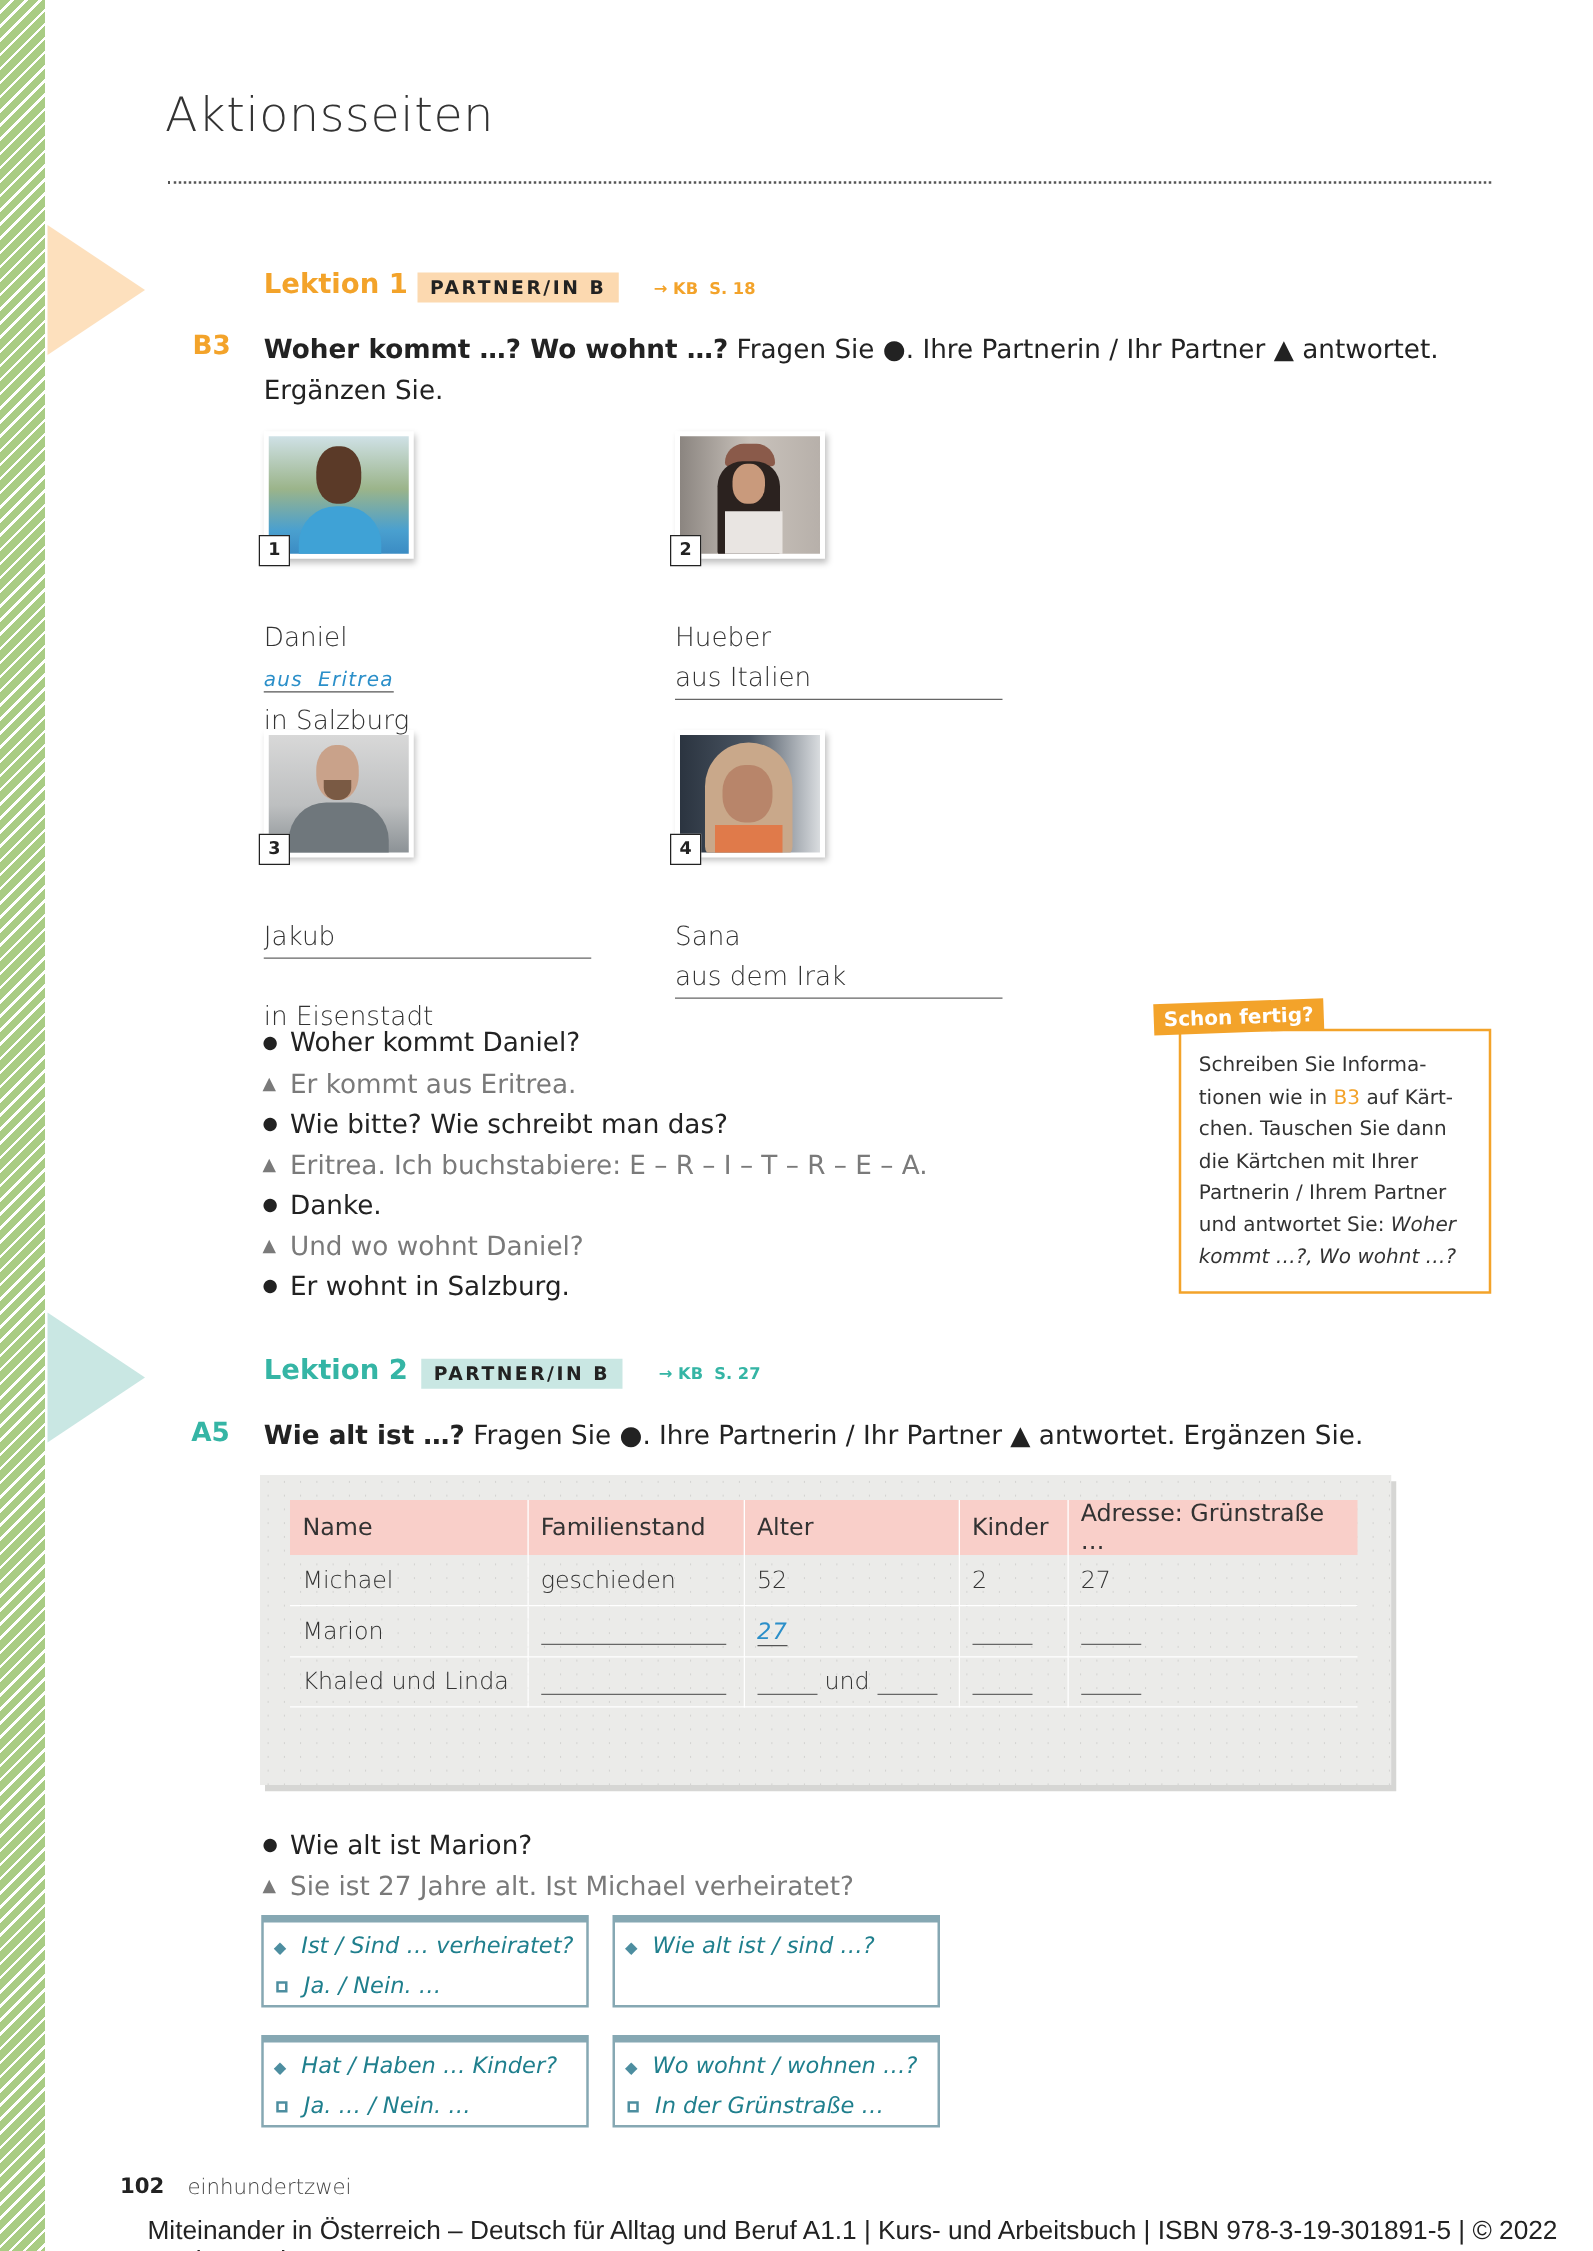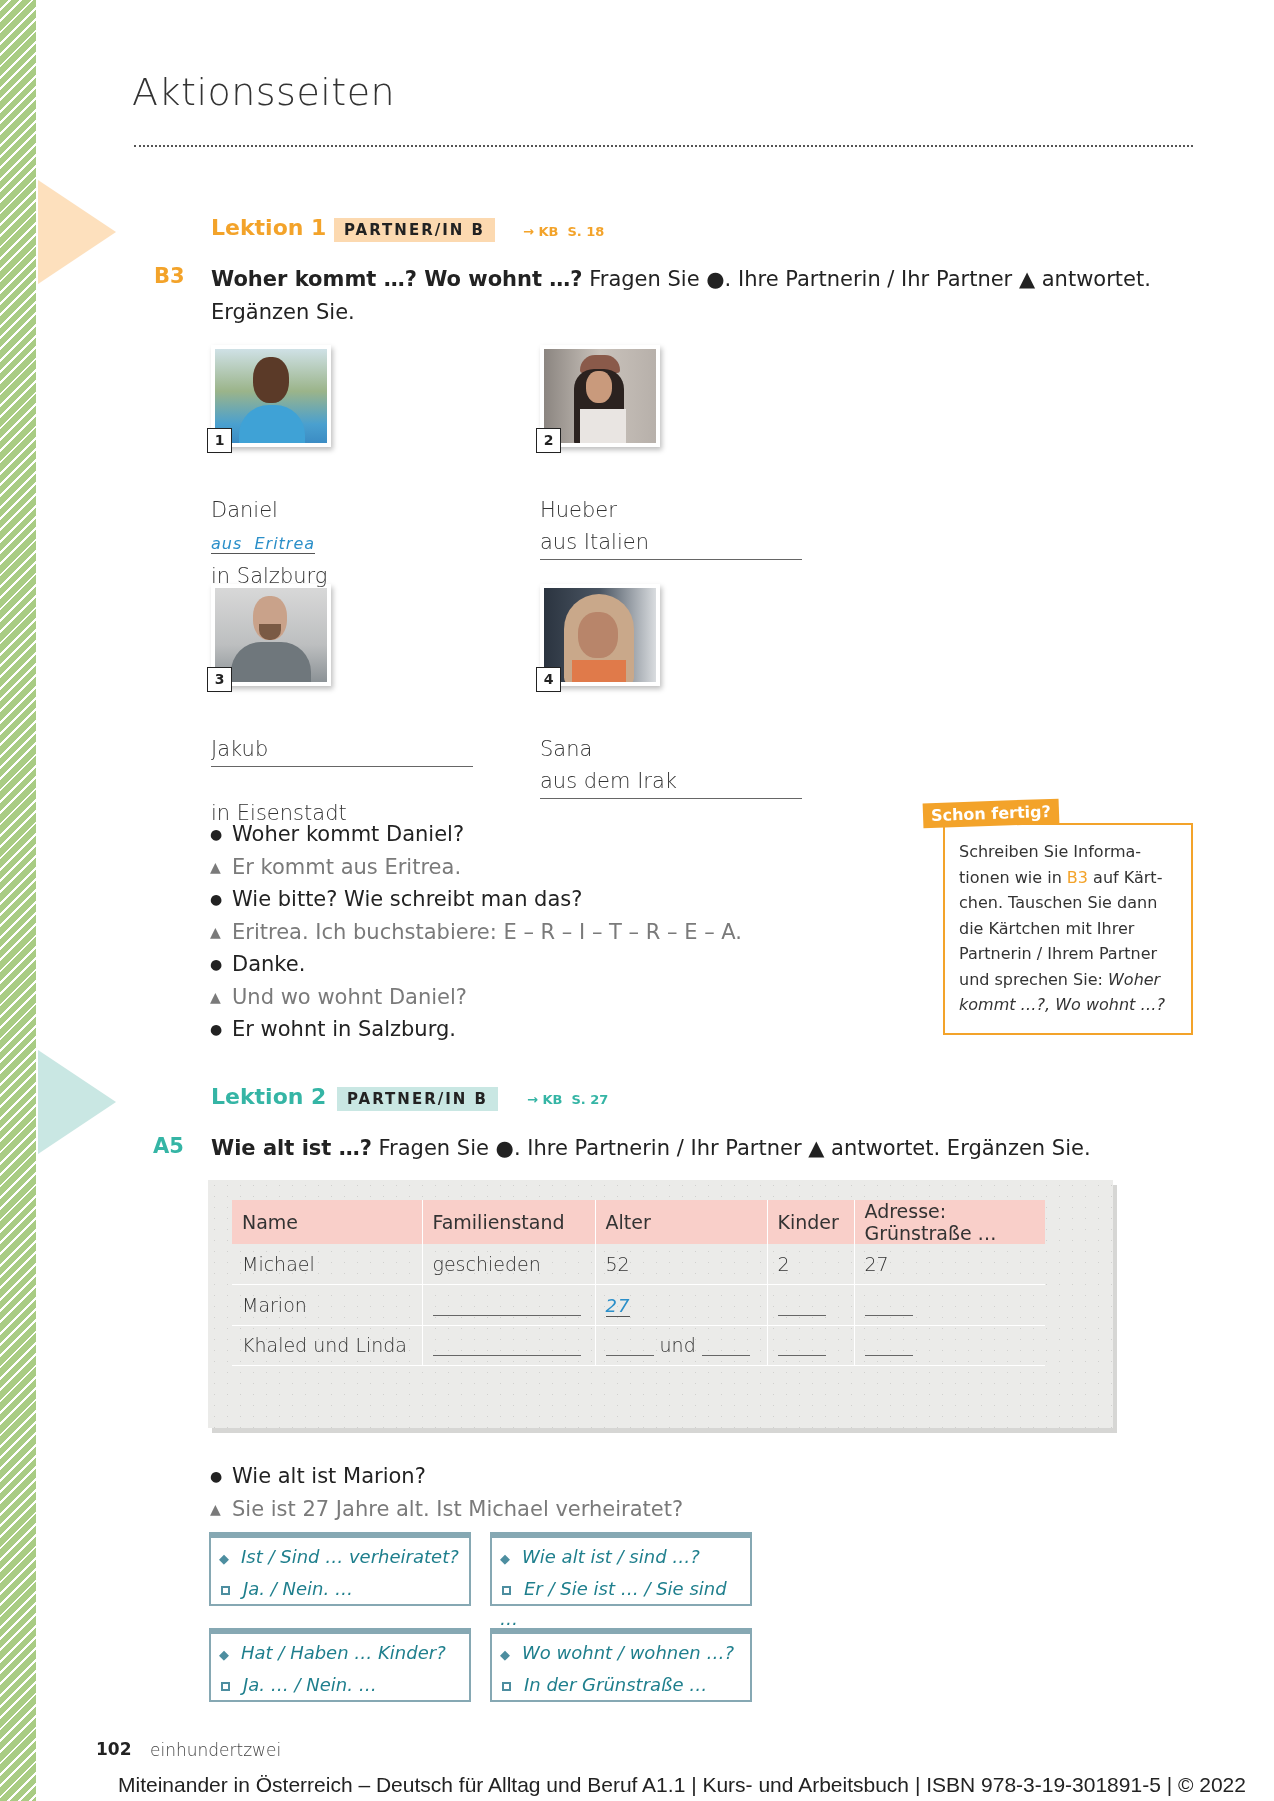"und sprechen Sie:" span { text: sprechen -> antwortet }
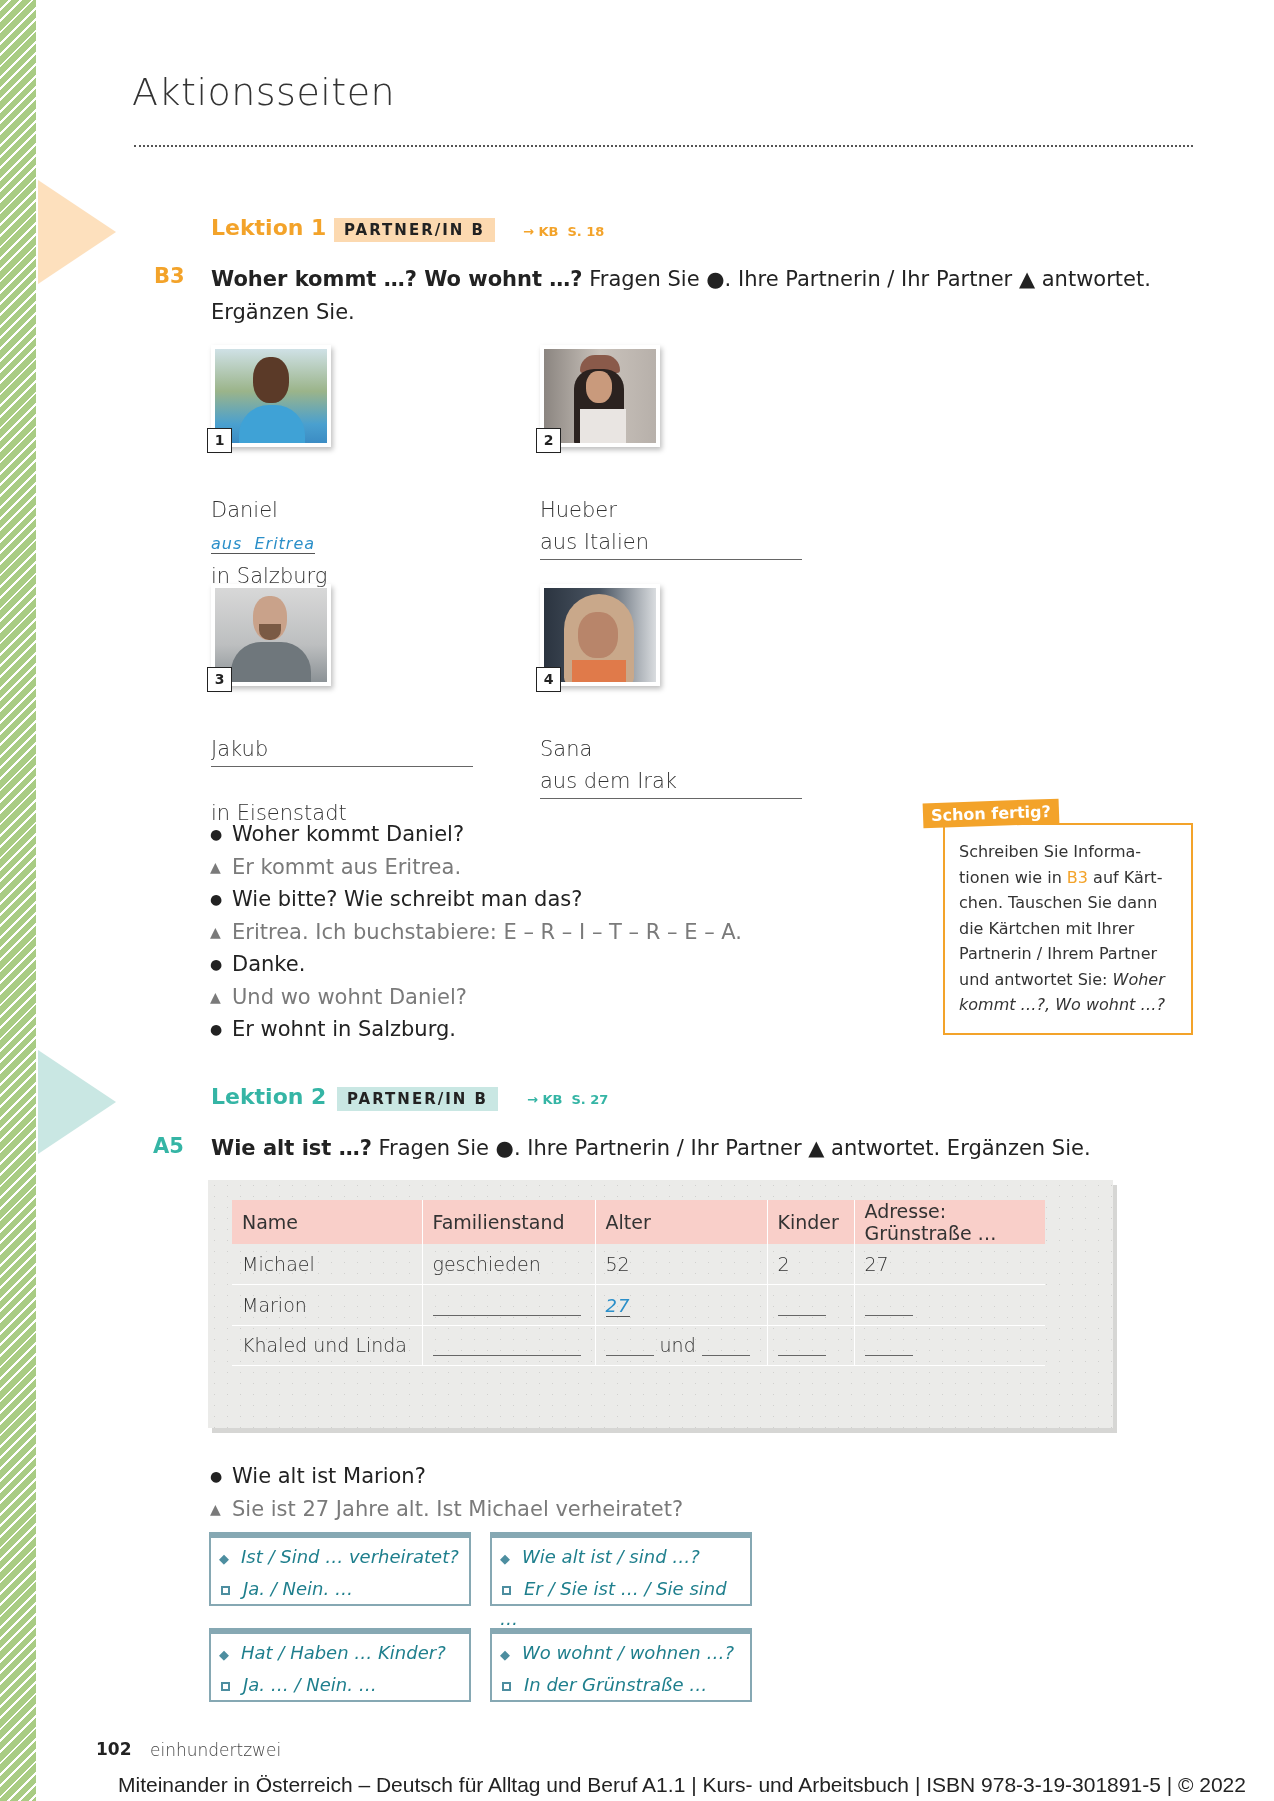"Adresse: Grünstraße …" th { width: 191px -> 232px }
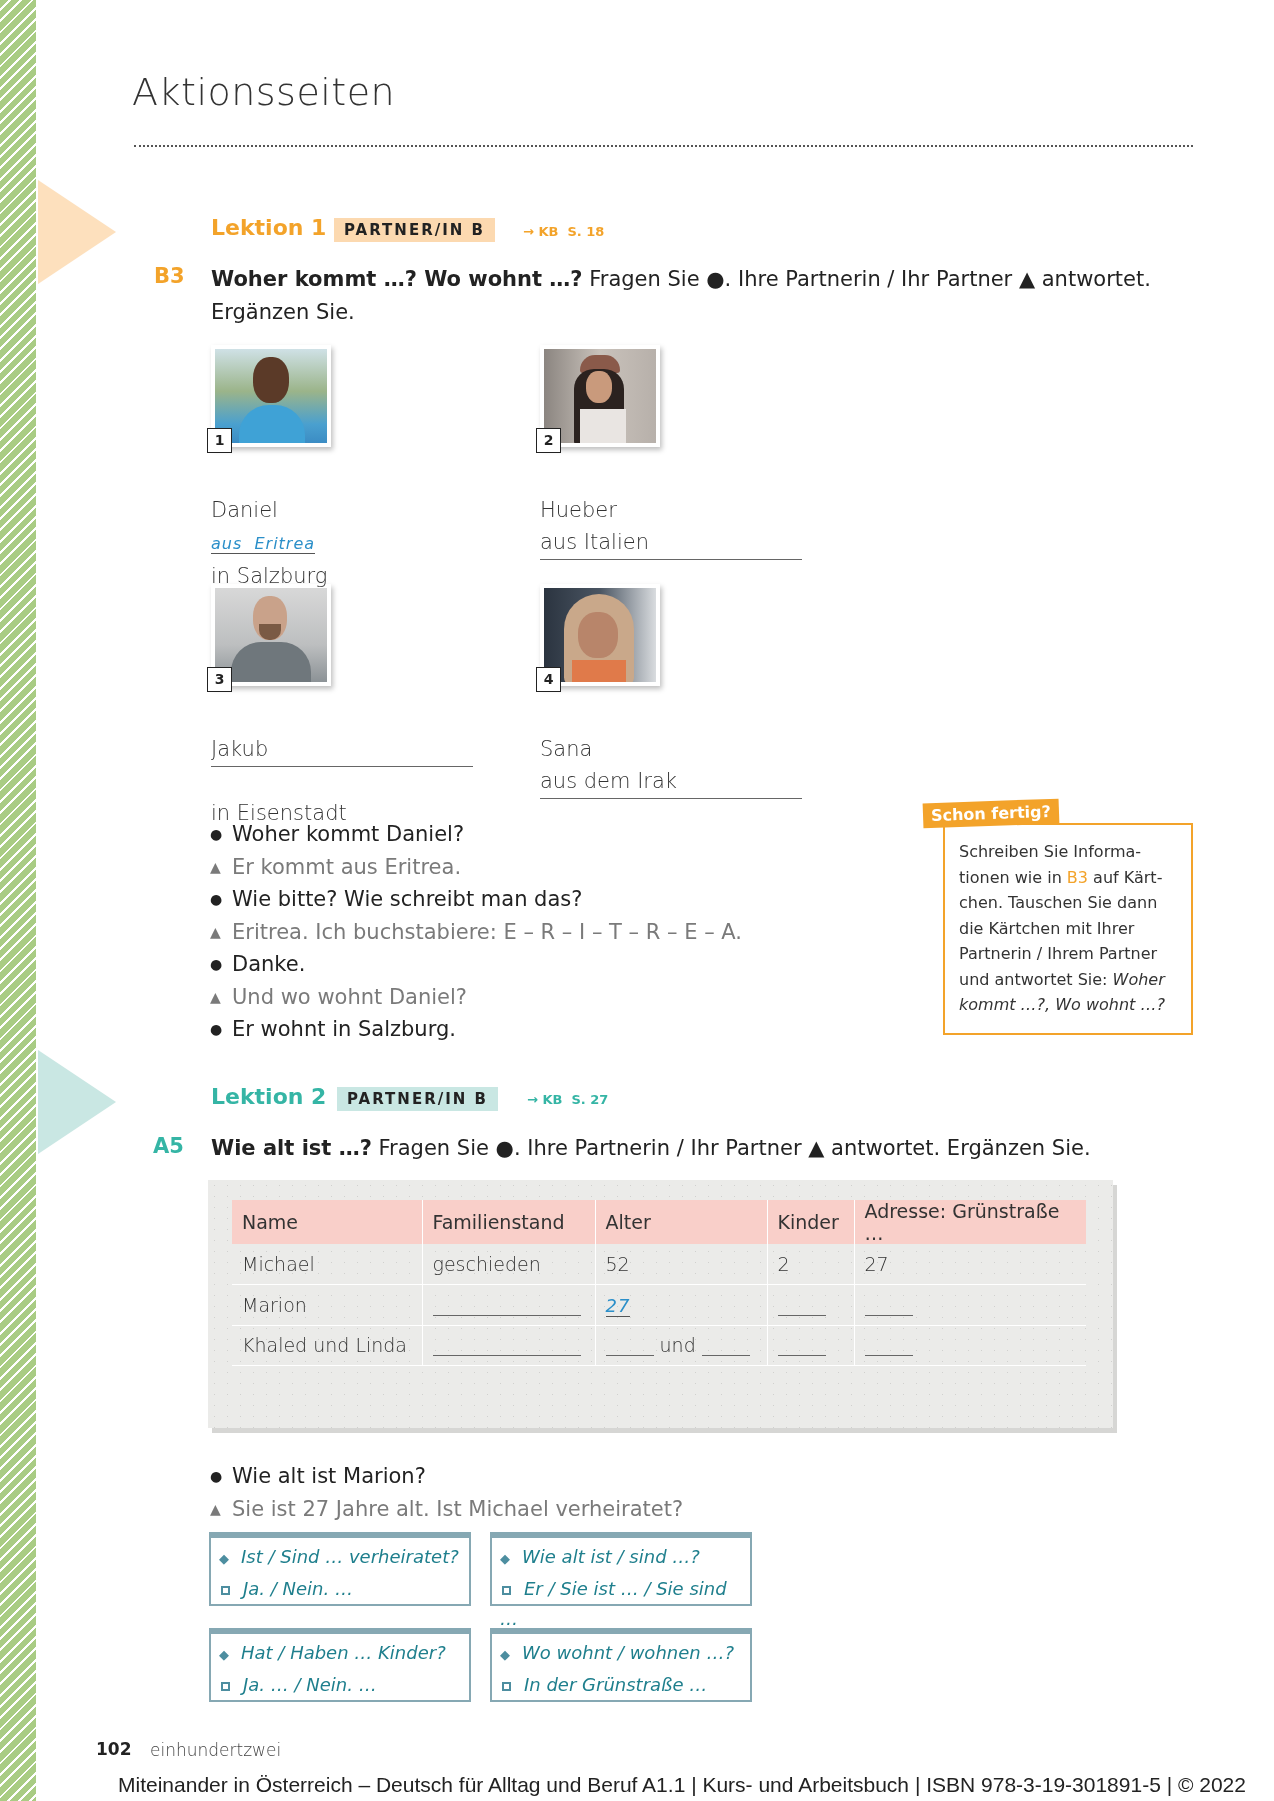"Er / Sie ist …" div { html: <div><span></span><span>Er / Sie ist … / Sie sind …</span></div> -> none }
